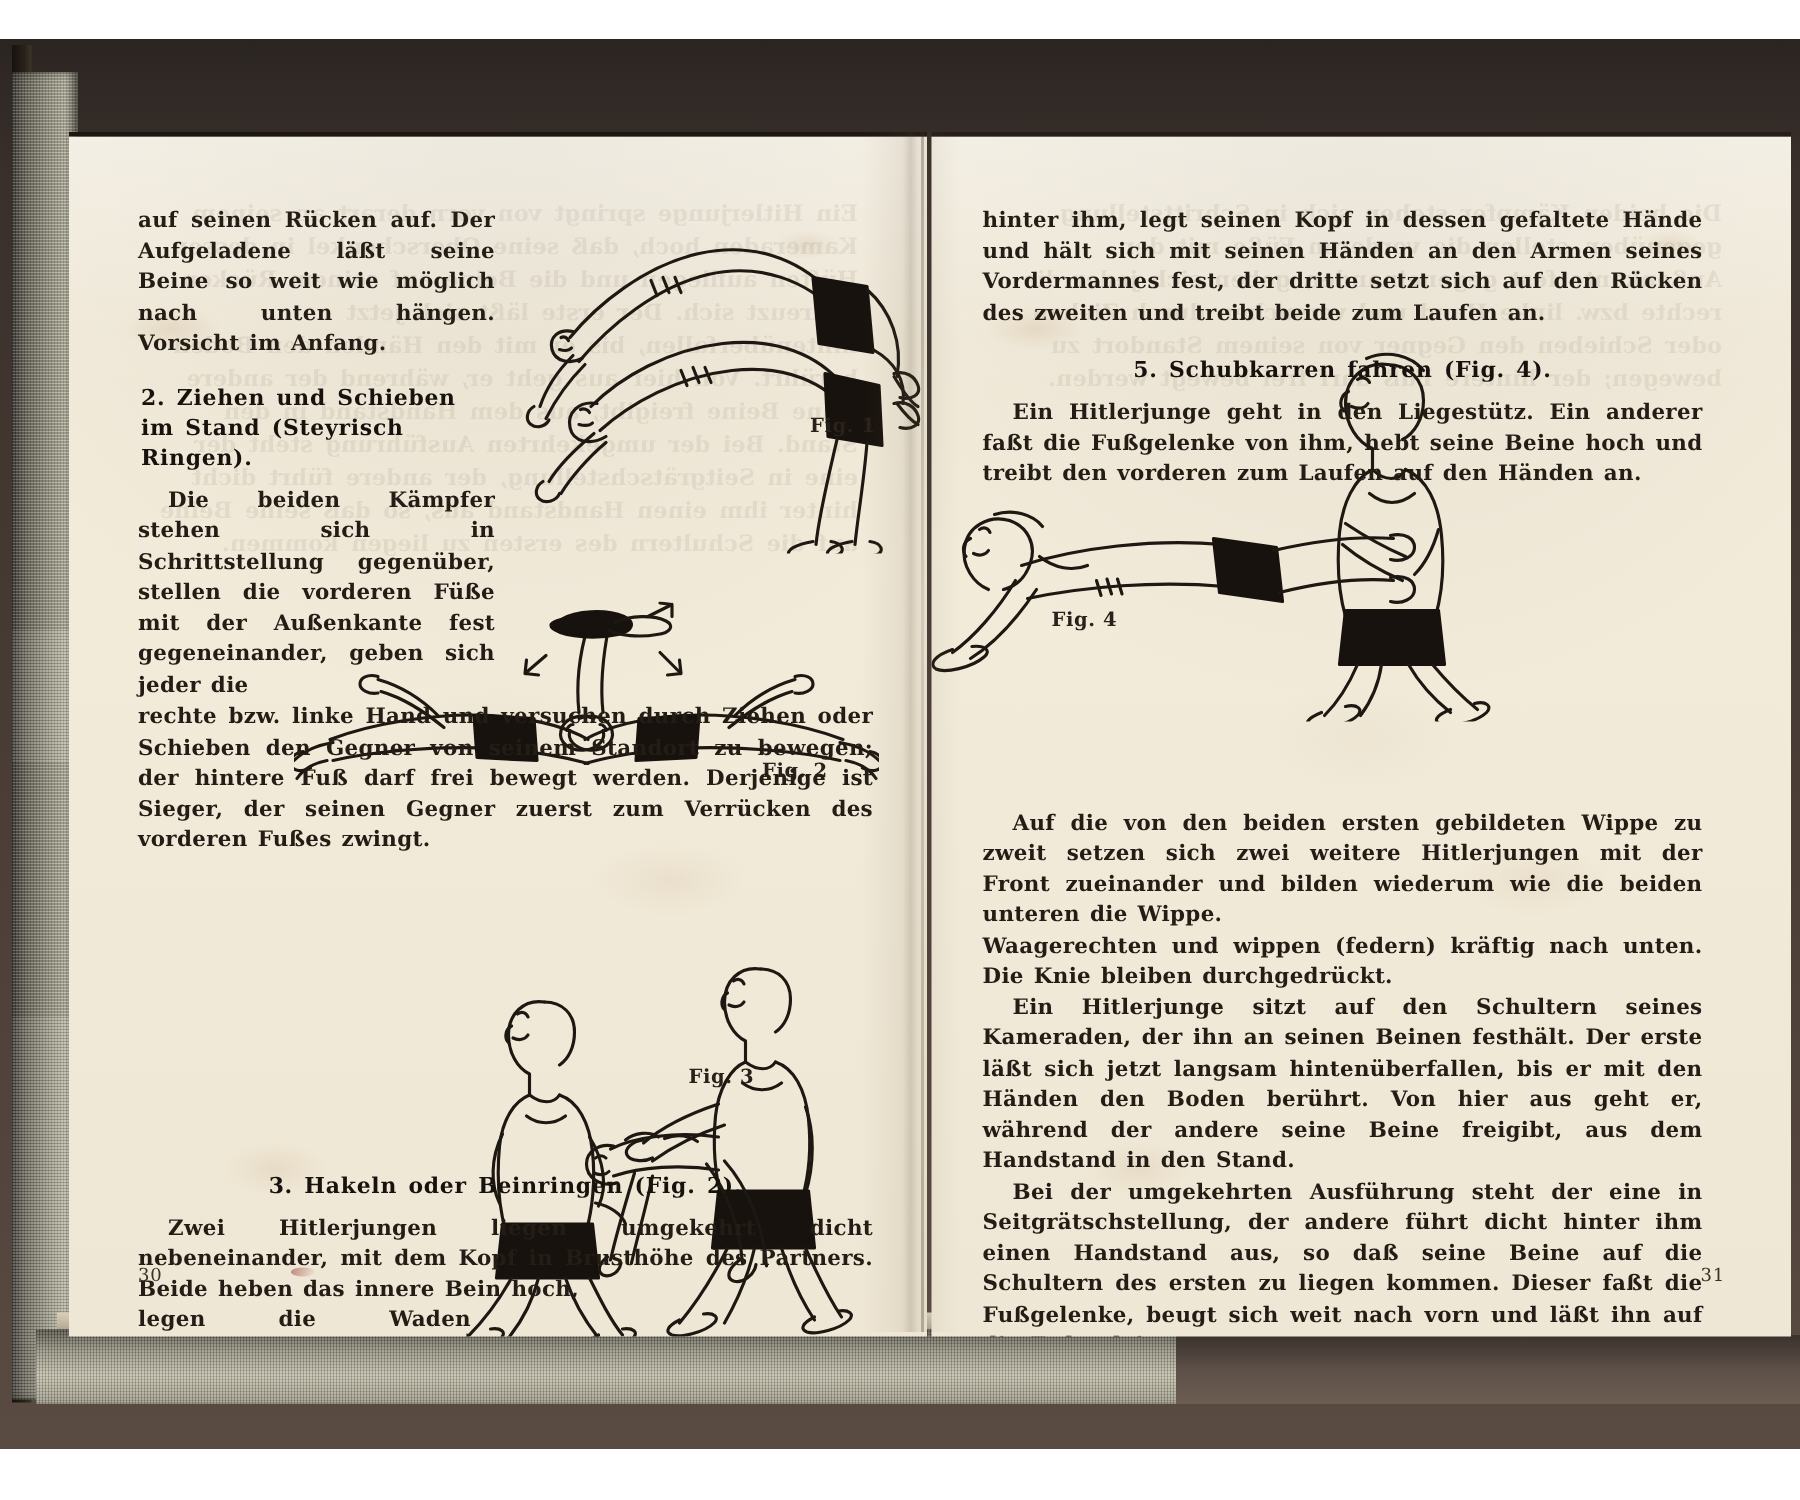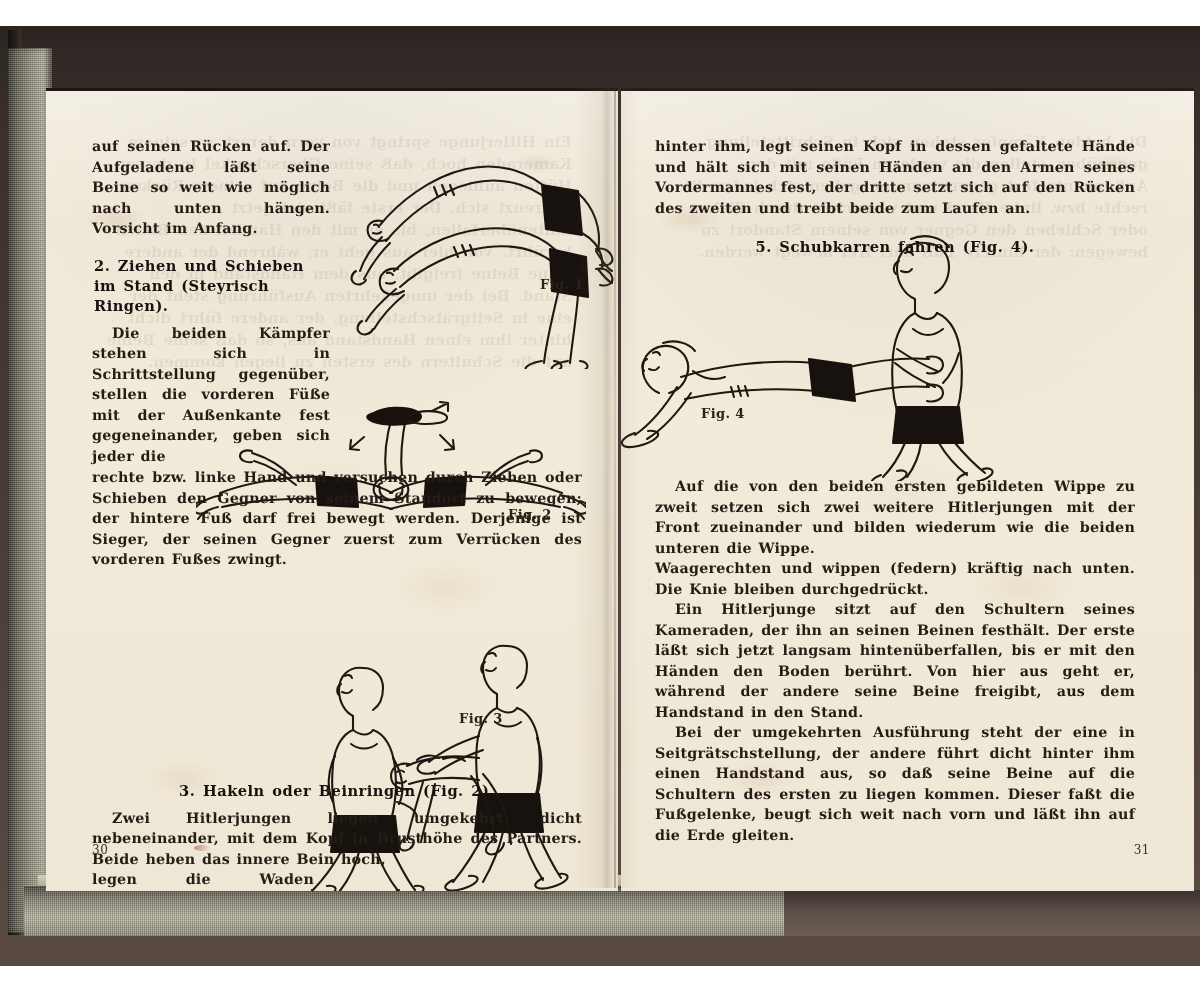"Ein Hitlerjunge geht in den" p.fx { html: none -> <p>Ein Hitlerjunge geht in den Liegestütz. Ein anderer faßt die Fußgelenke von ihm, hebt seine Beine hoch und treibt den vorderen zum Laufen auf den Händen an.</p> }
